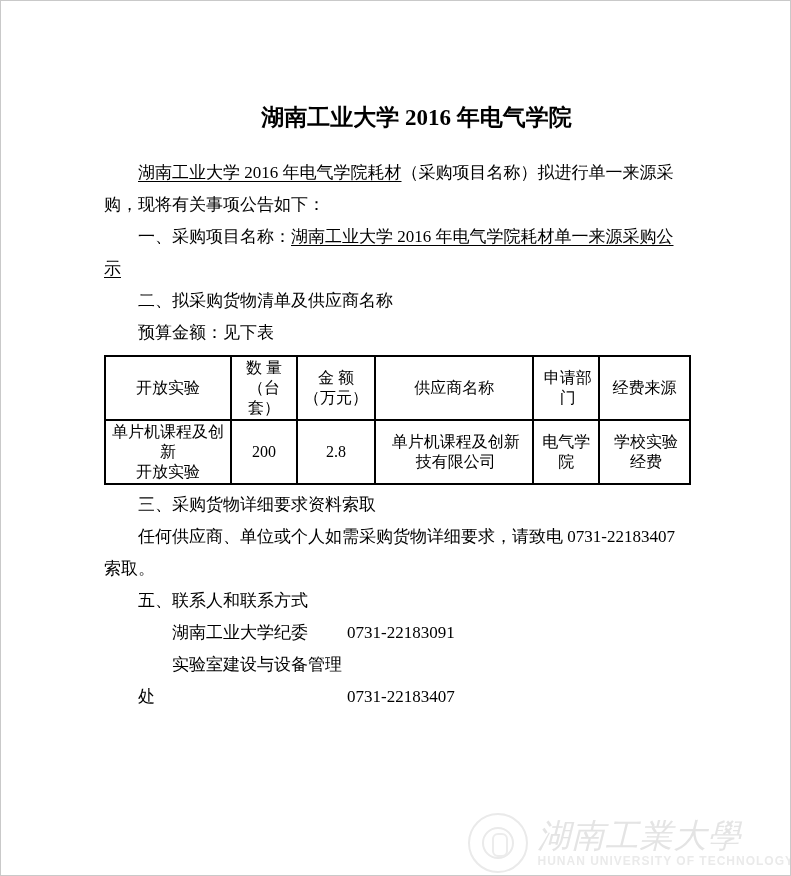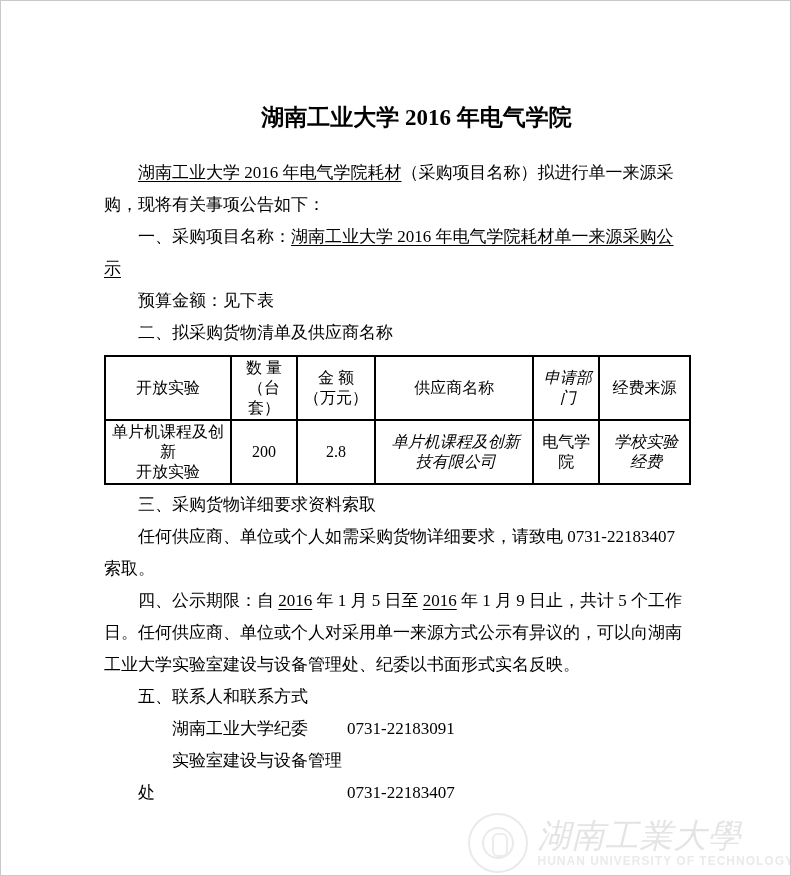"预算金额：见下表" p { order: before "二、拟采购货物清单及供应商名称" -> after "二、拟采购货物清单及供应商名称" }
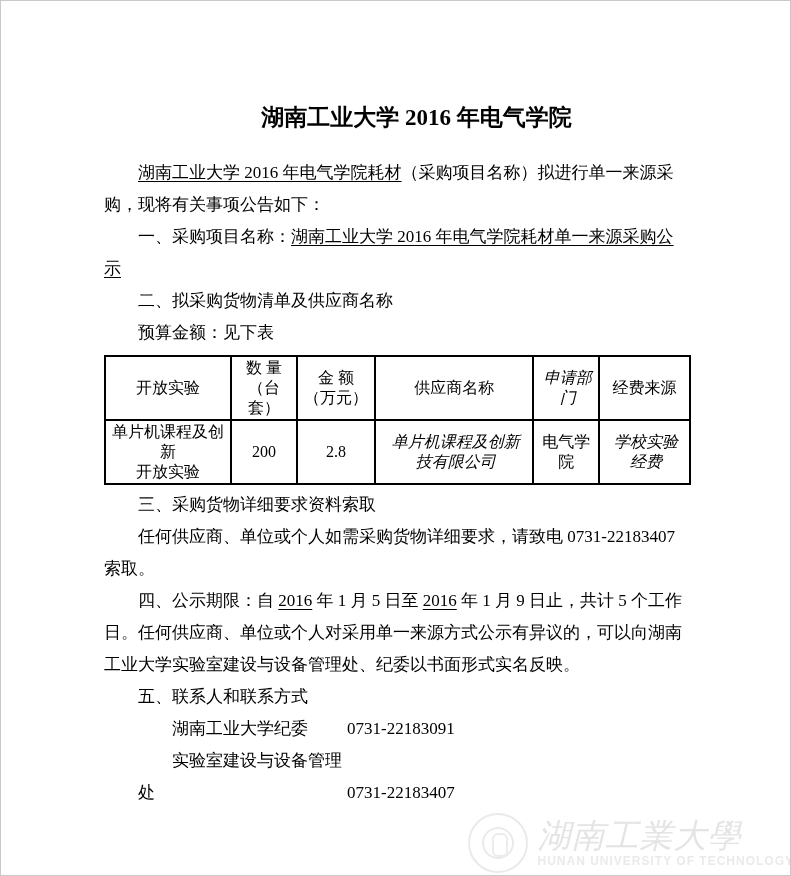"申请部" .cell-left { font-style: italic -> none }
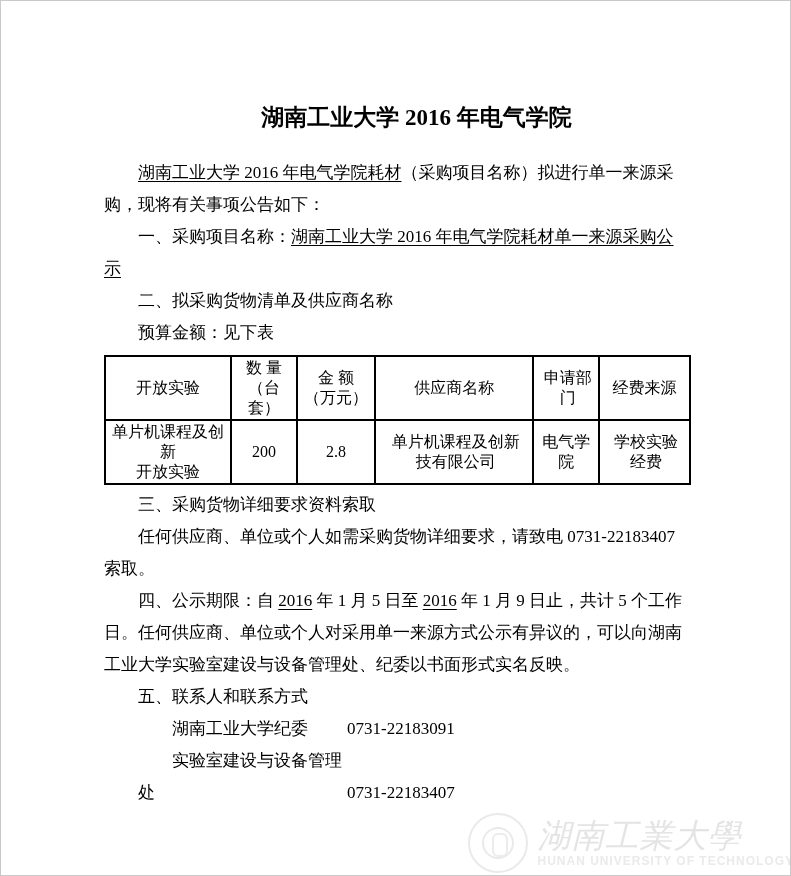"四、公示期限：自 2016 年 1 月" p { html: <p><span>四、公示期限：自 </span><span>2016</span><span> 年 1 月 5 日至 </span><span>2016</span><span> 年 1 月 9 日止，共计 5 个工作日。任何供应商、单位或个人对采用单一来源方式公示有异议的，可以向湖南工业大学实验室建设与设备管理处、纪委以书面形式实名反映。</span></p> -> none }
